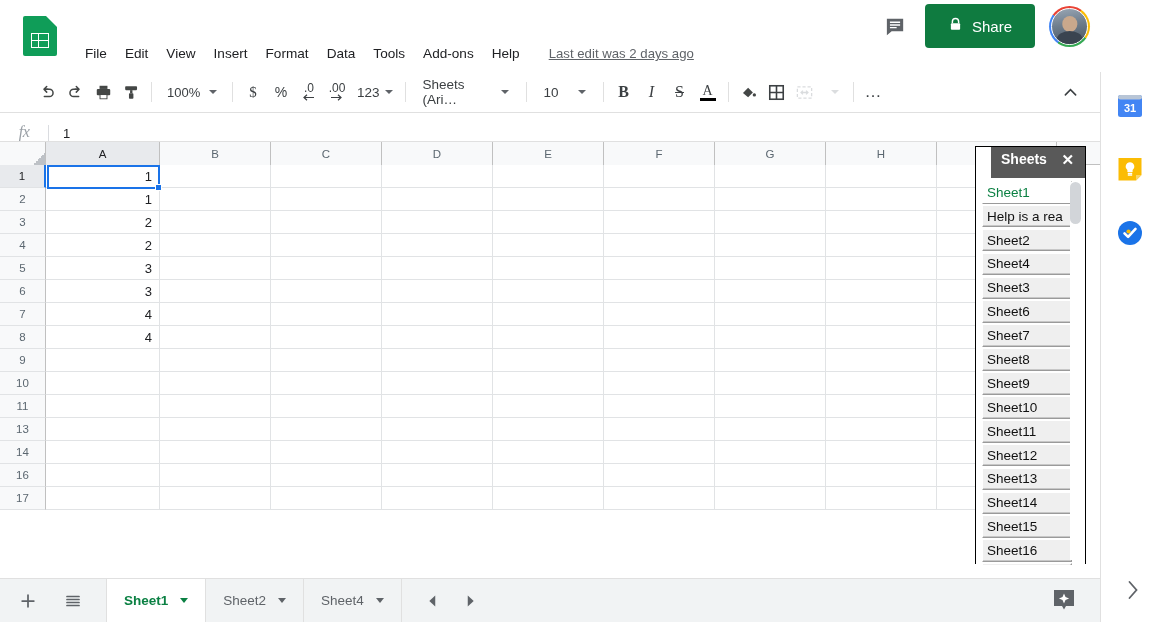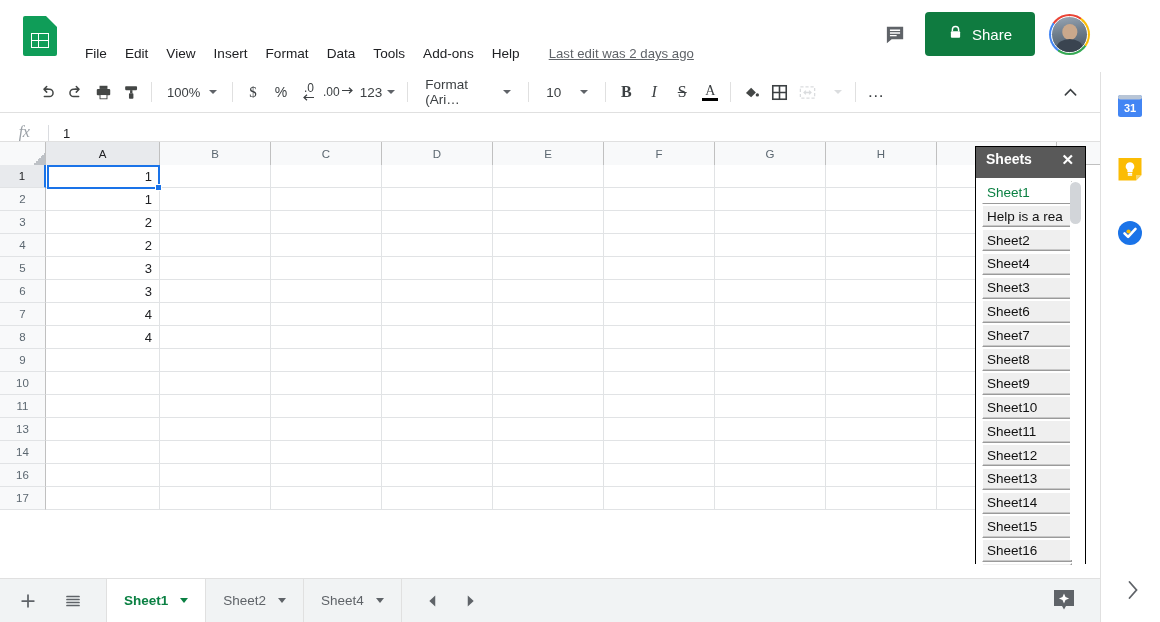"Share" .hdr-right { top: 12px -> 4px }
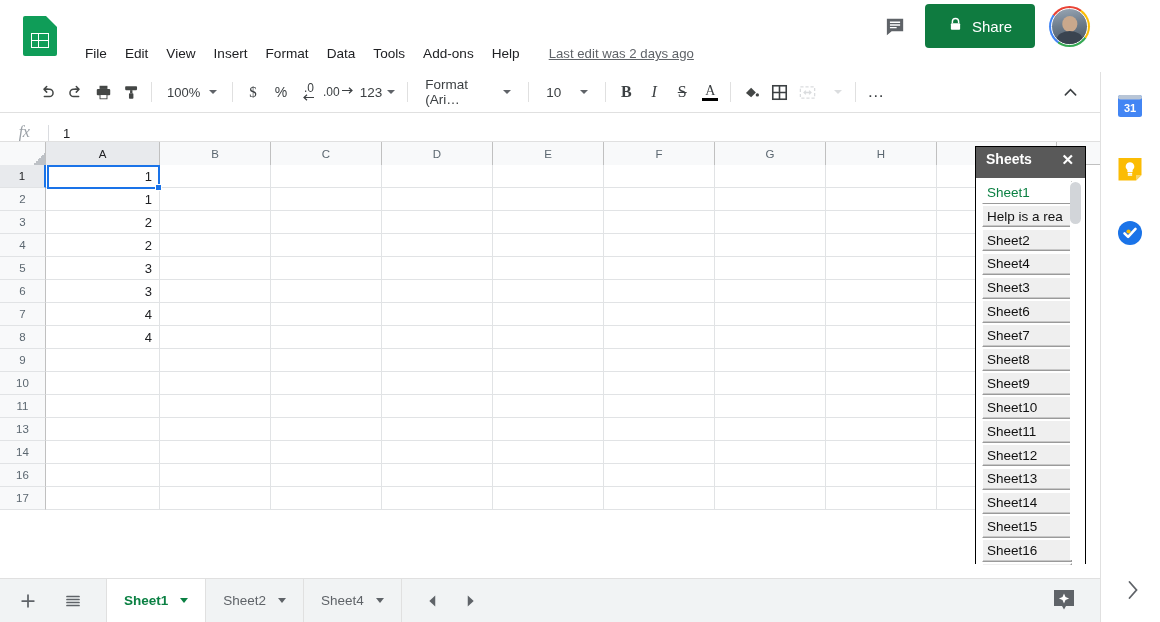".00" div { flex-direction: none -> column }
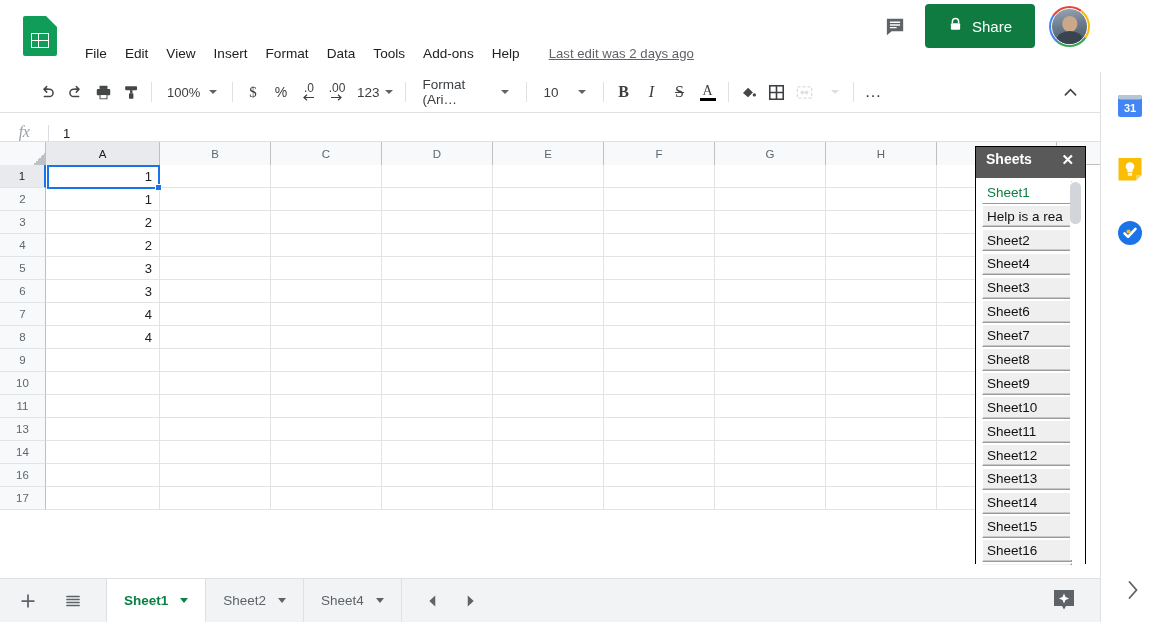"Format (Ari…" span { text: Format -> Sheets }
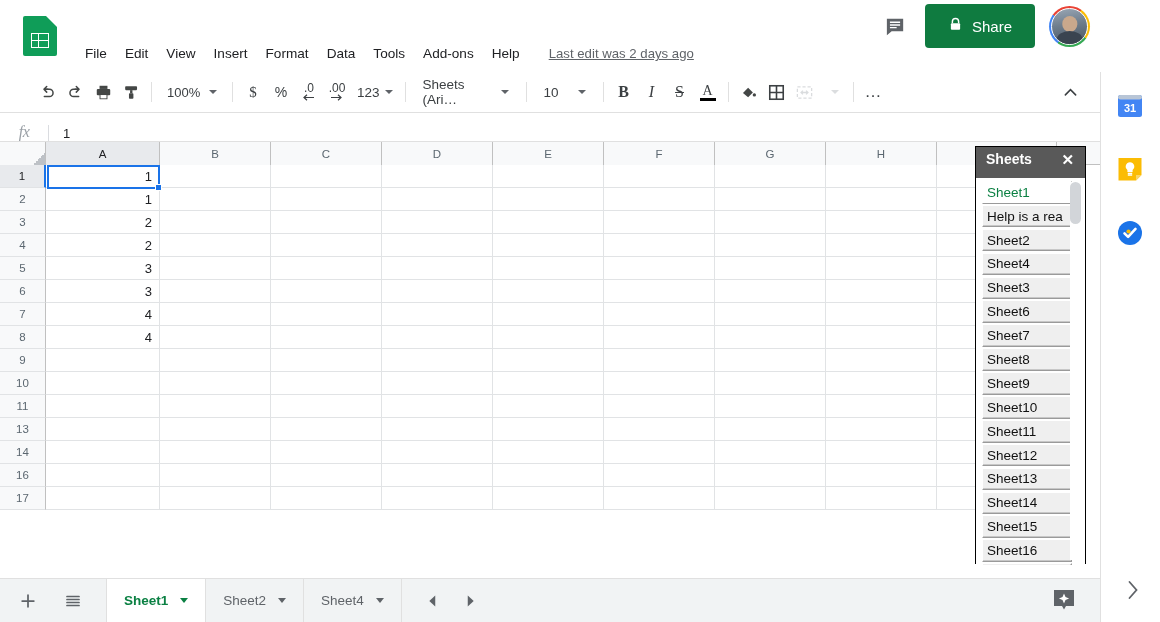"Sheets" .sp-head { margin-left: none -> 15px }
